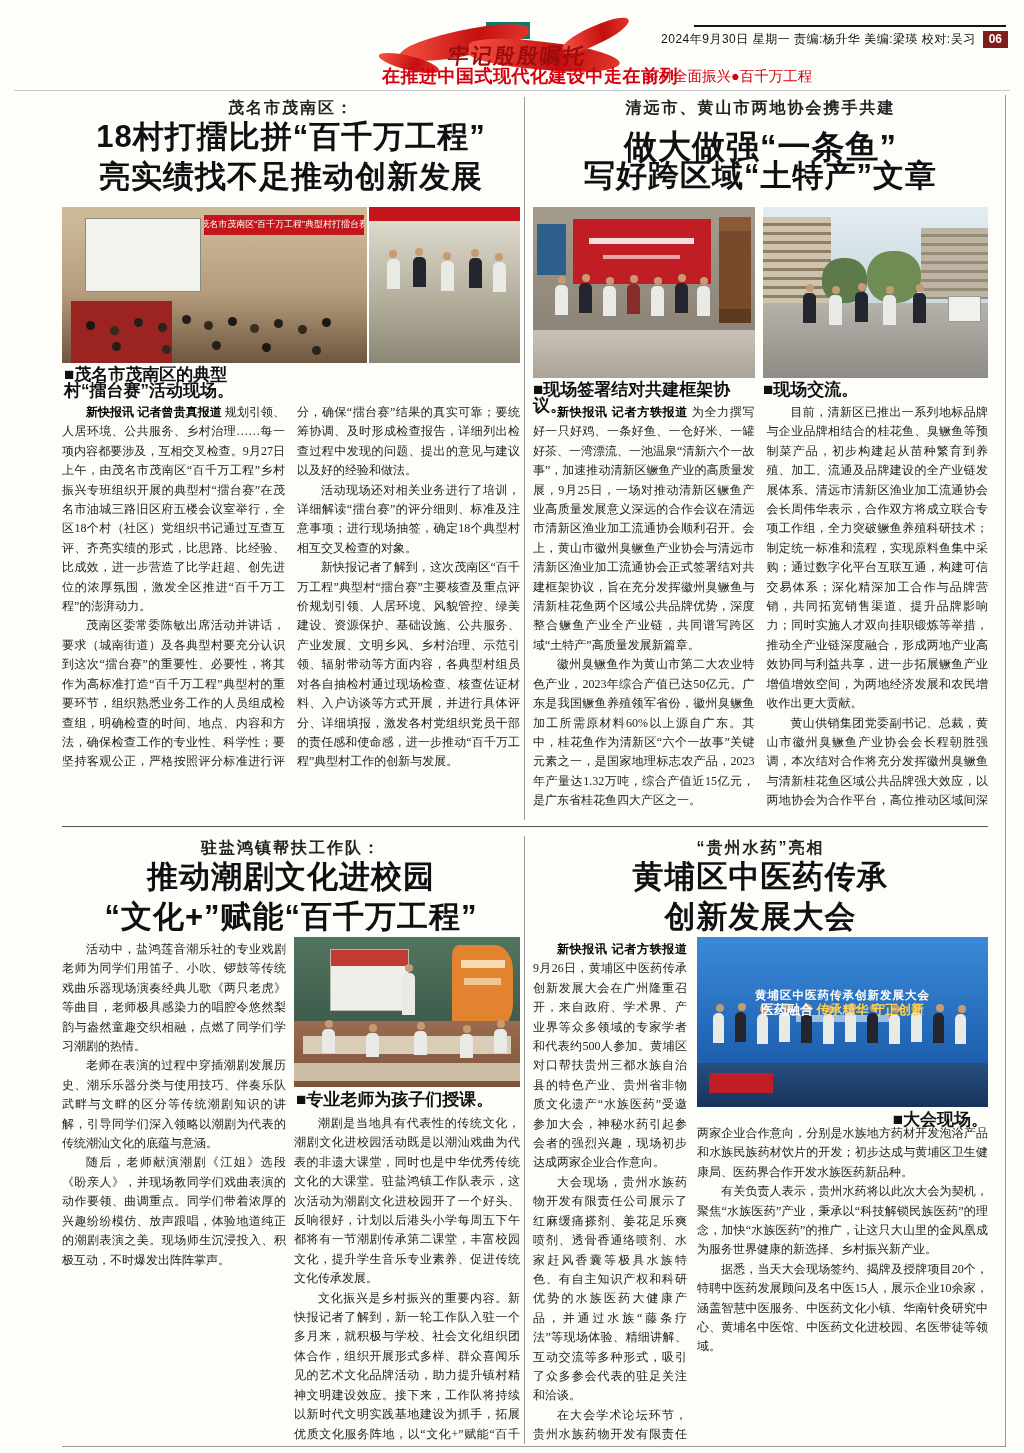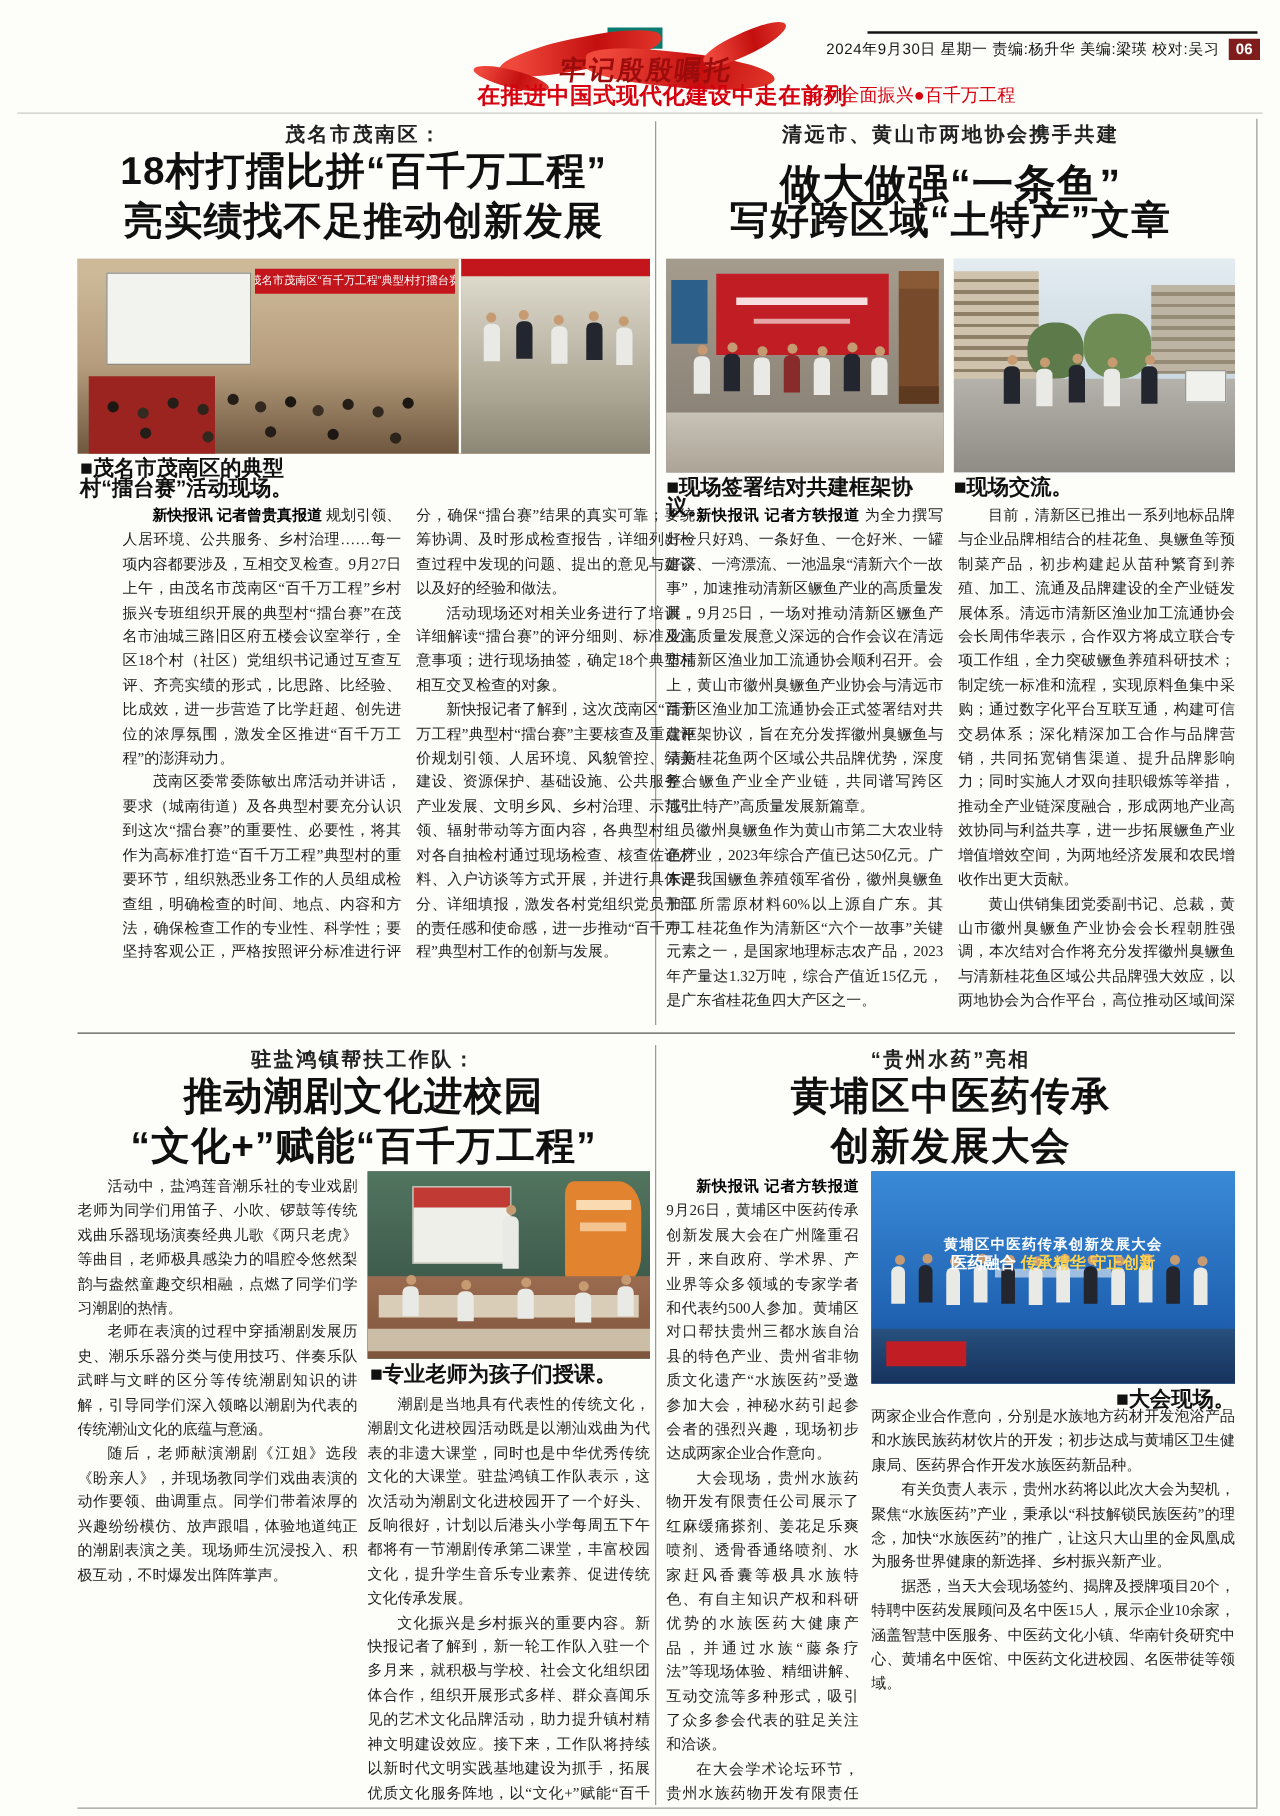"新快报讯 记者曾贵真报道" div.bodytext { margin-left: 36px -> none }
